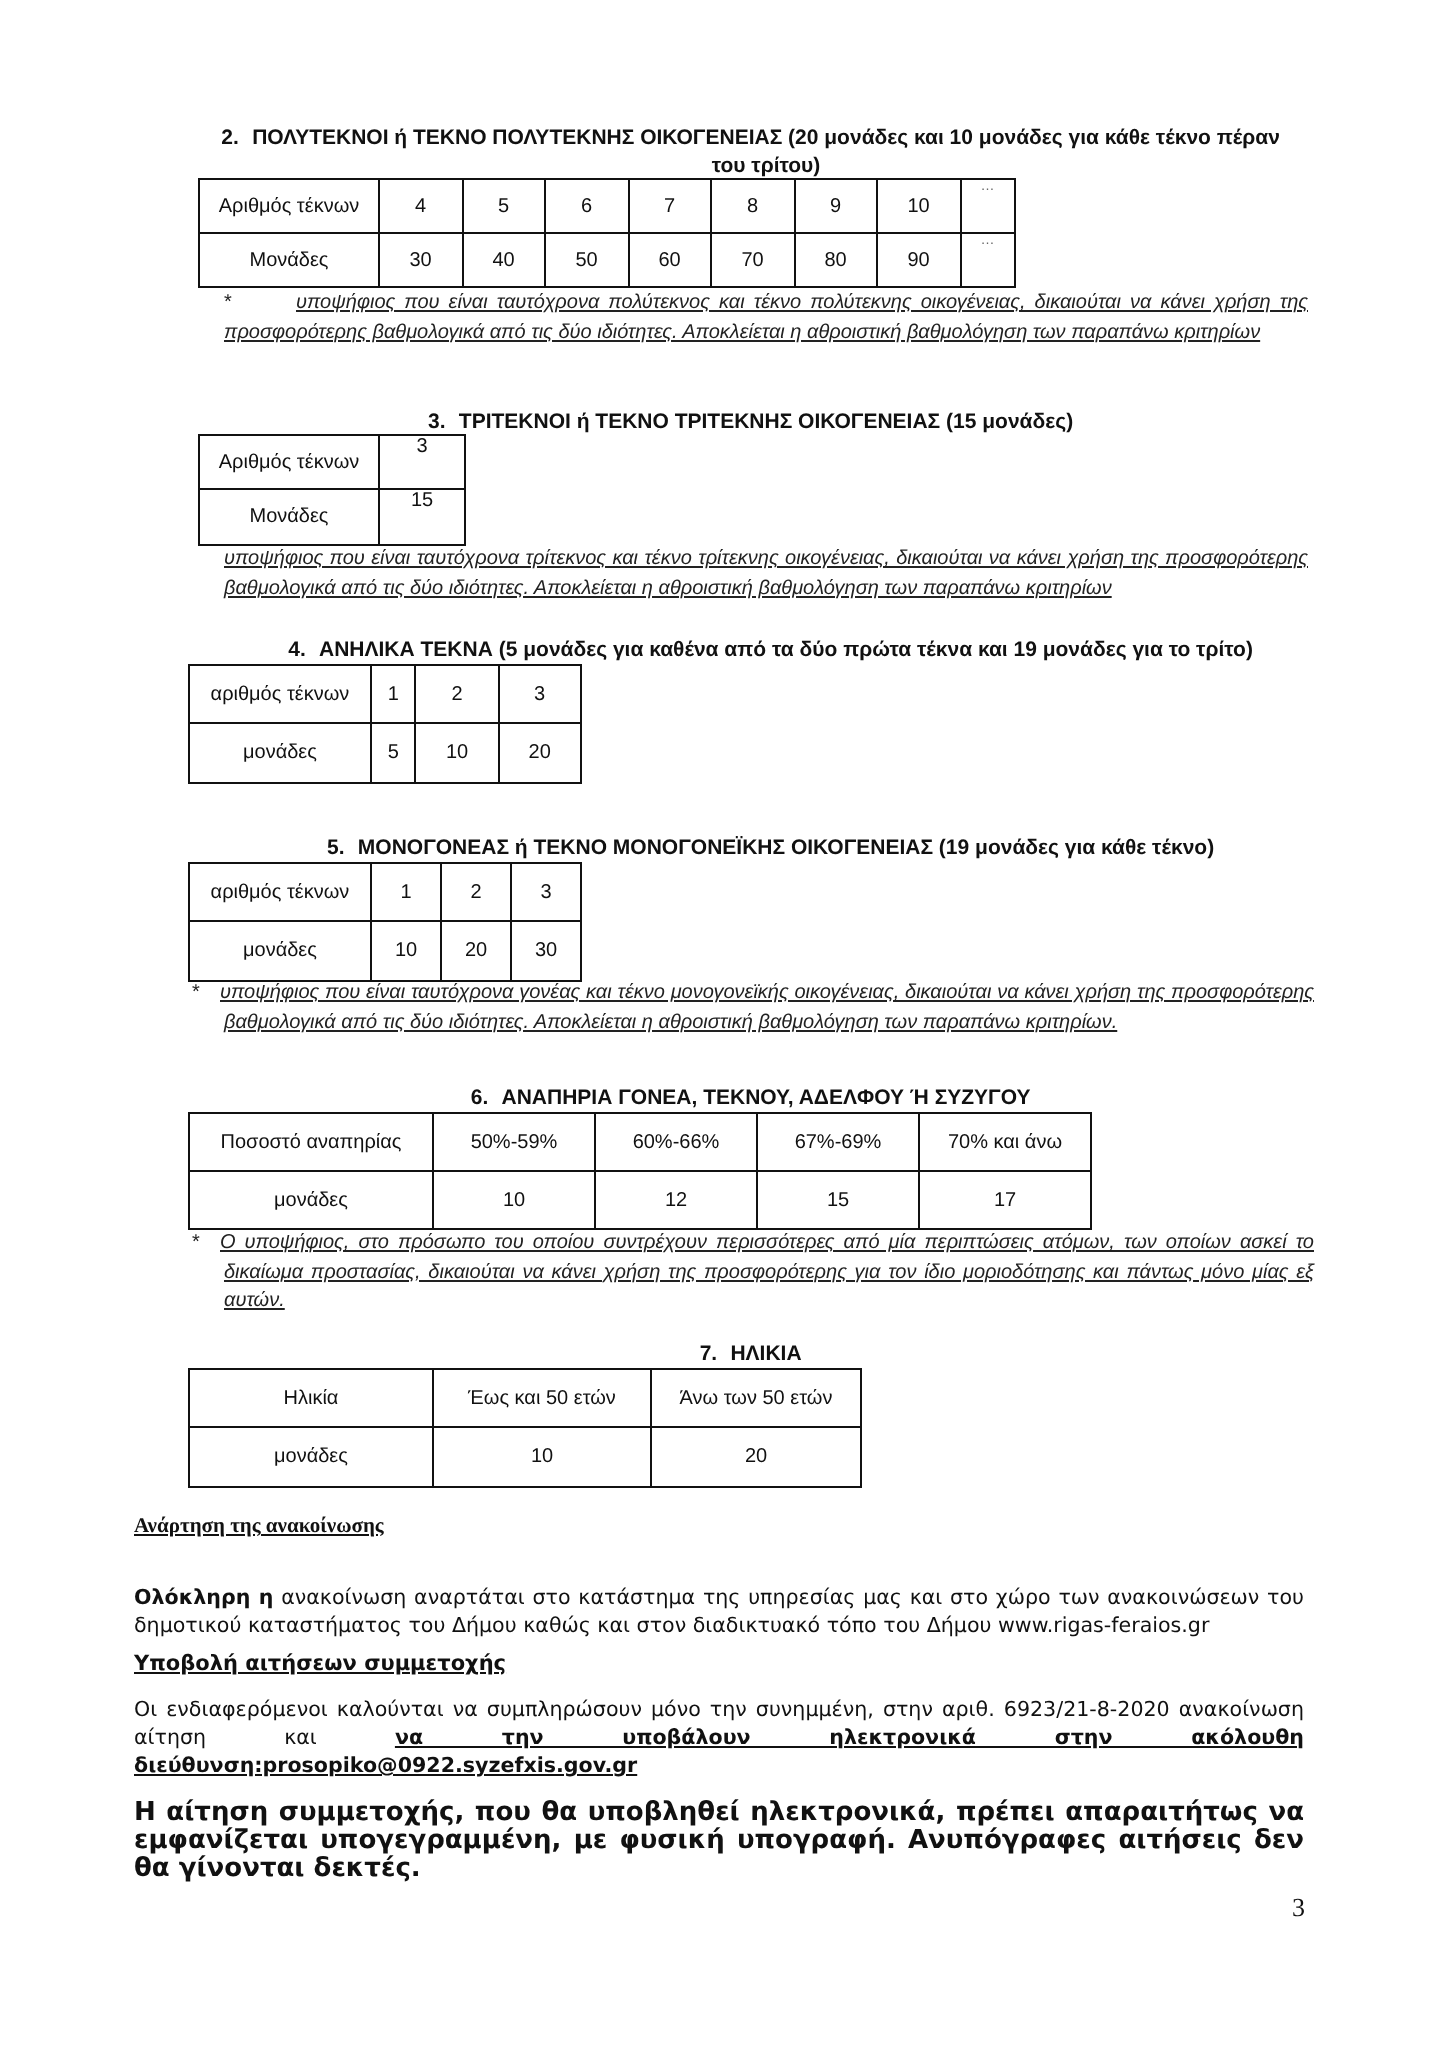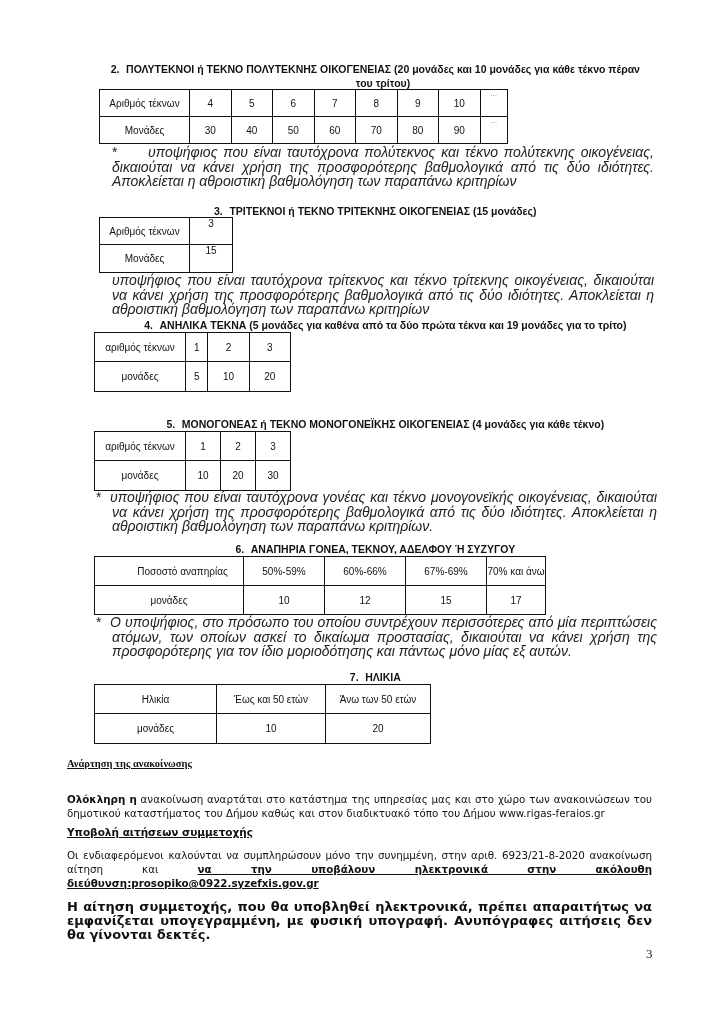"* υποψήφιος που είναι ταυτόχρονα" .note { font-size: 14px -> 10px; text-decoration: none -> underline }
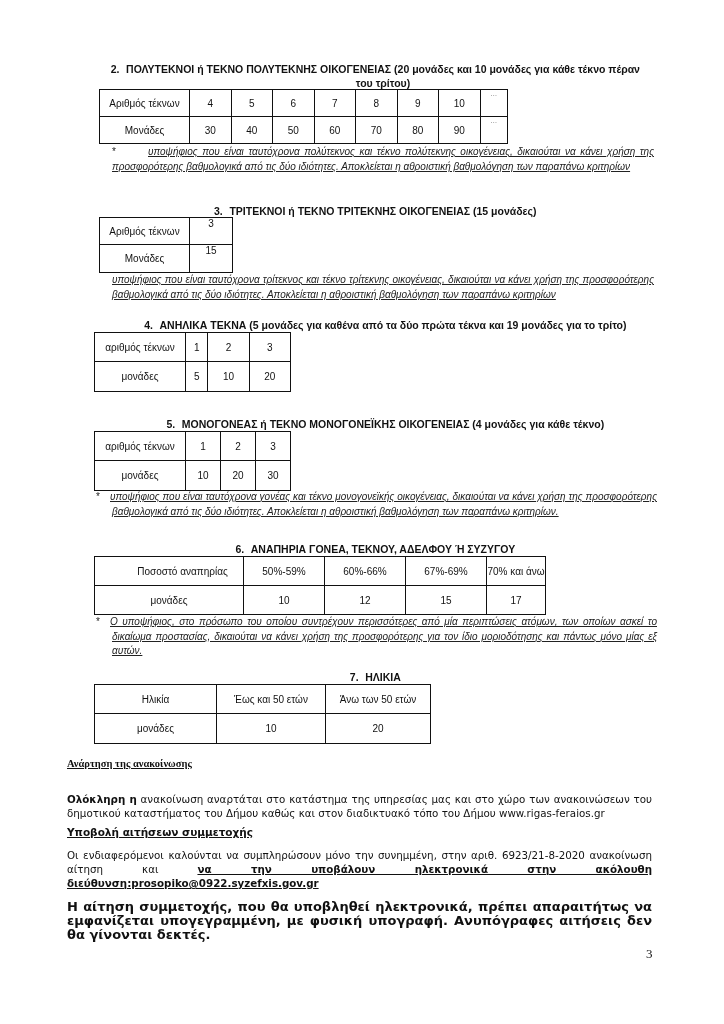"ΜΟΝΟΓΟΝΕΑΣ ή ΤΕΚΝΟ ΜΟΝΟΓΟΝΕΪΚΗΣ" span { text: 4 -> 19 }
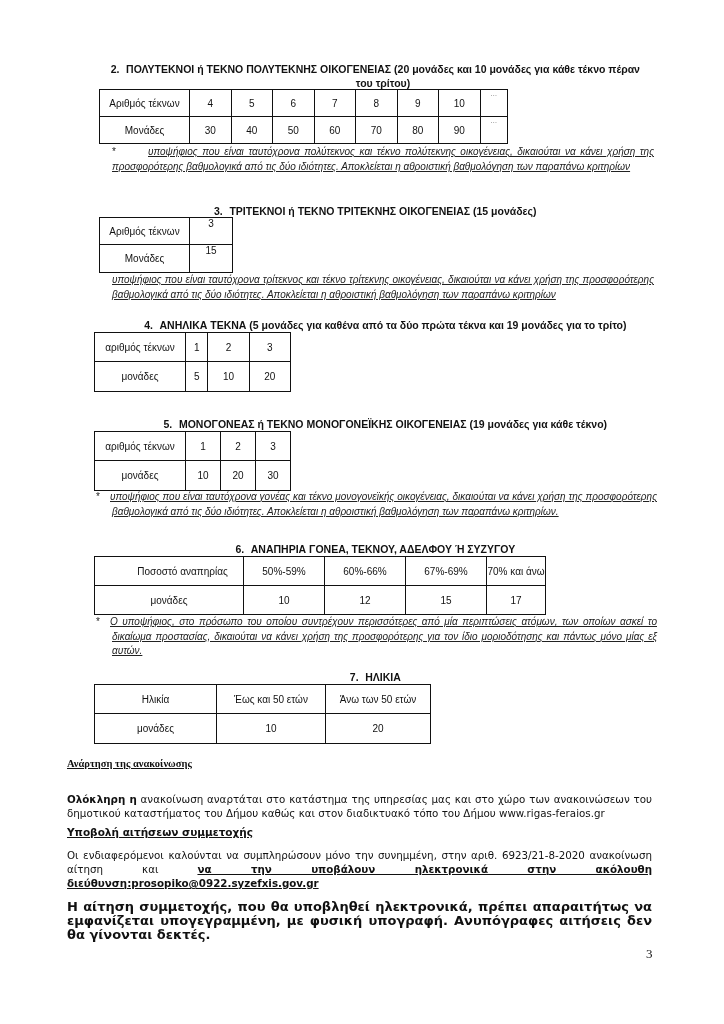"Ποσοστό αναπηρίας" td { padding-left: 27px -> none }
